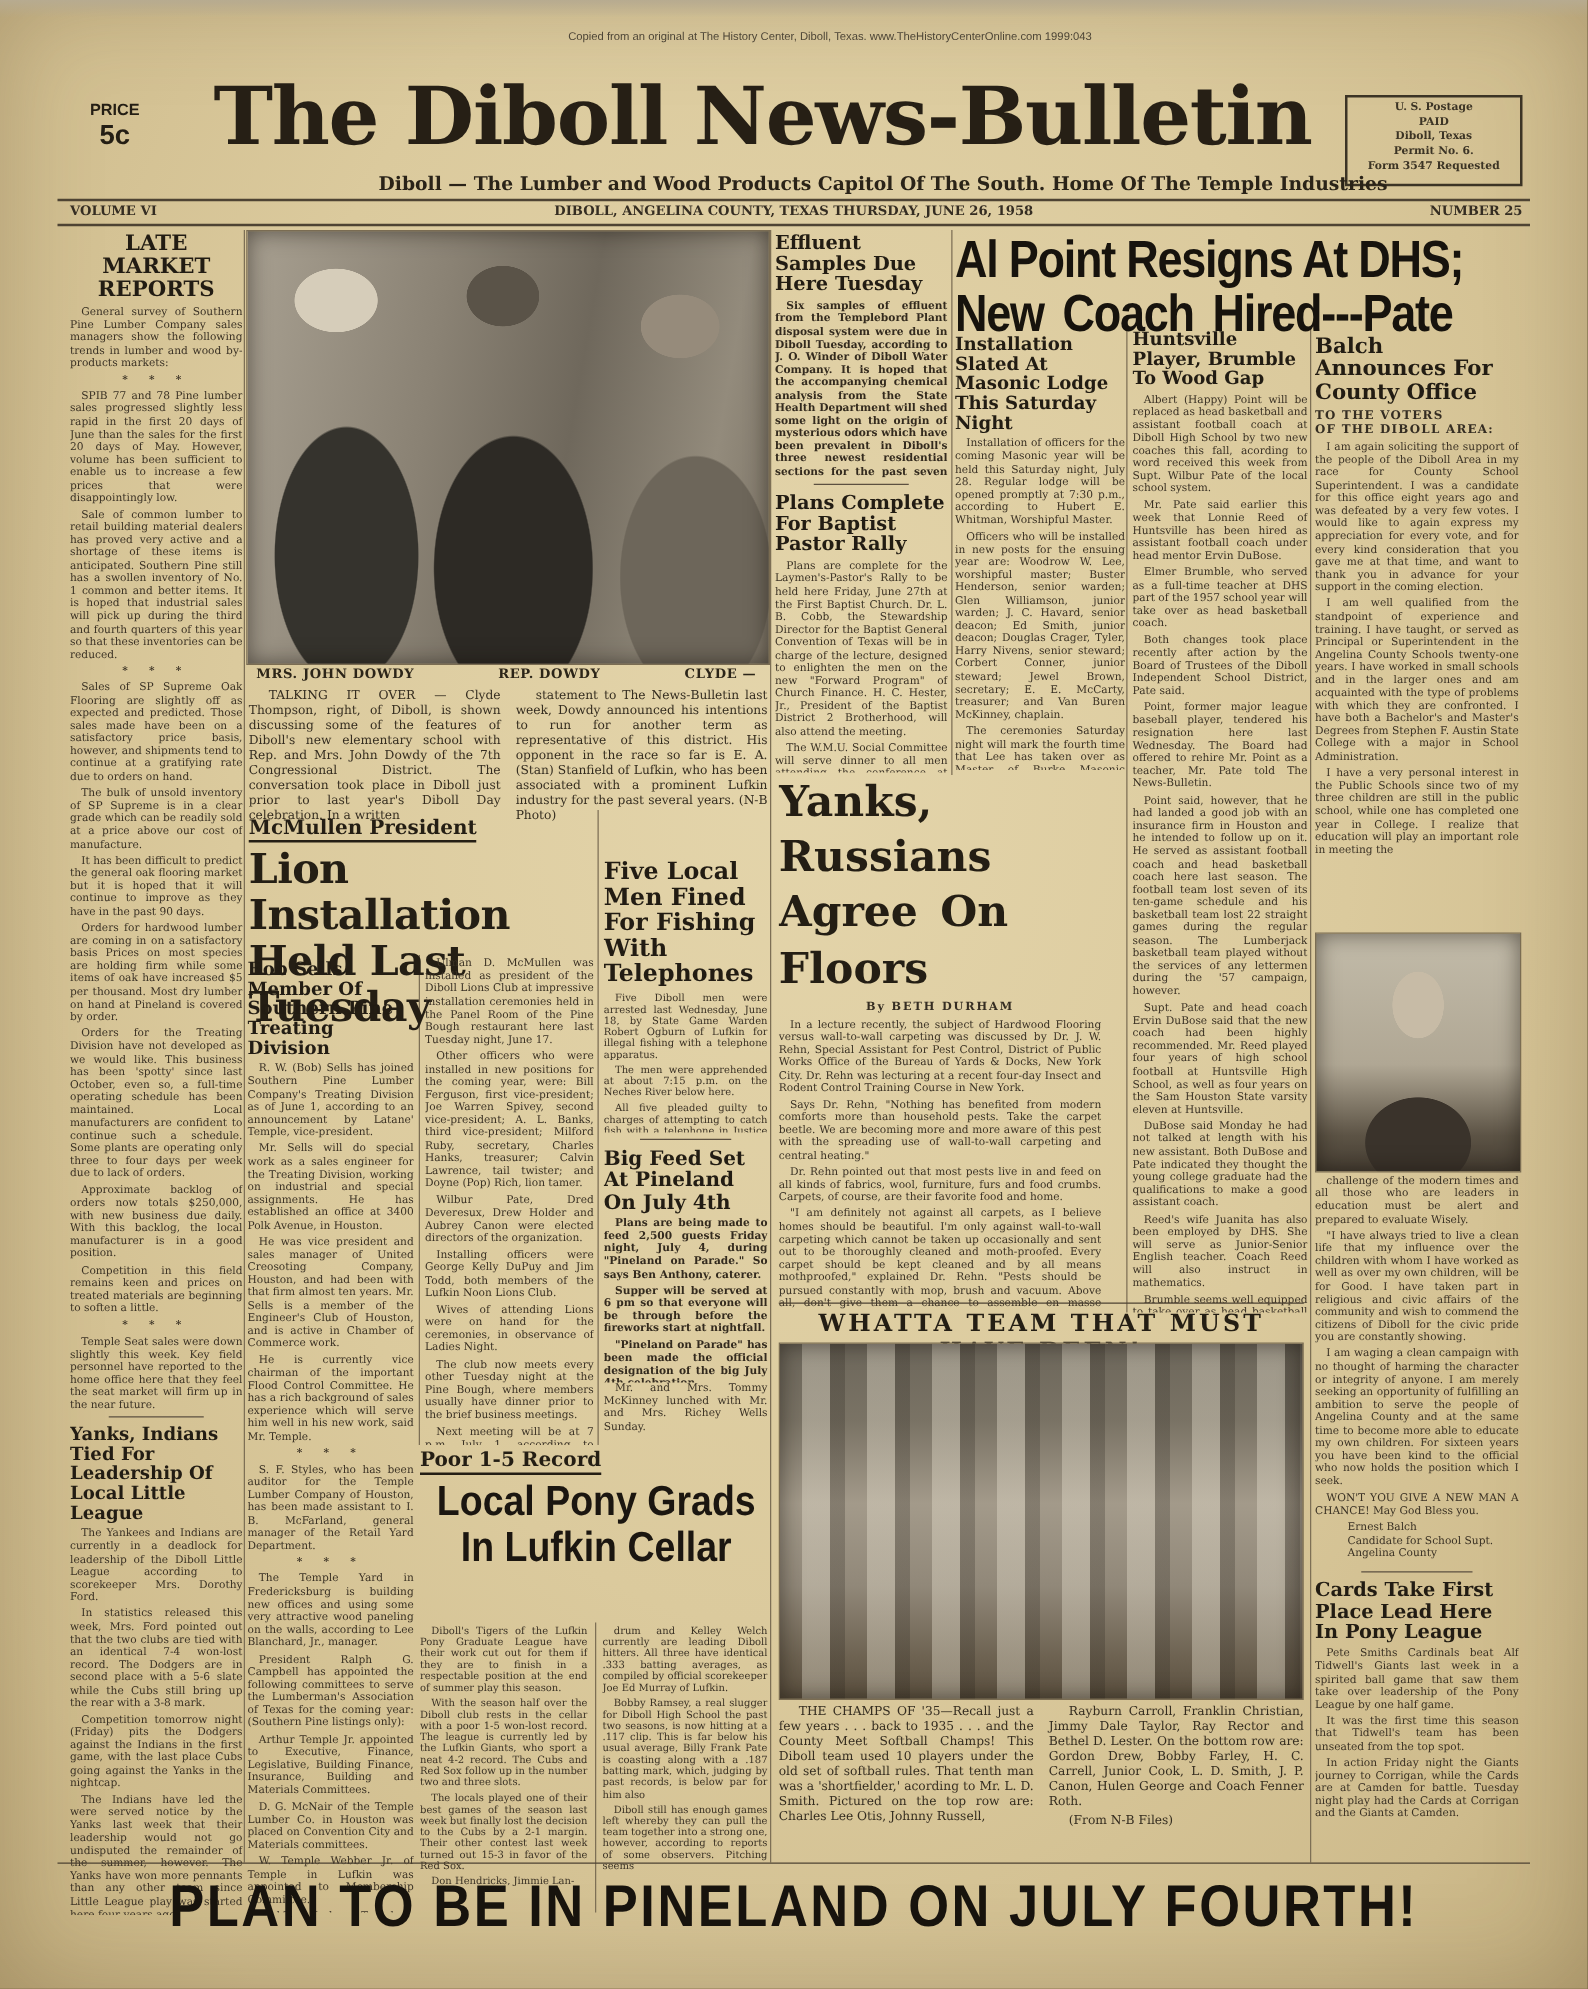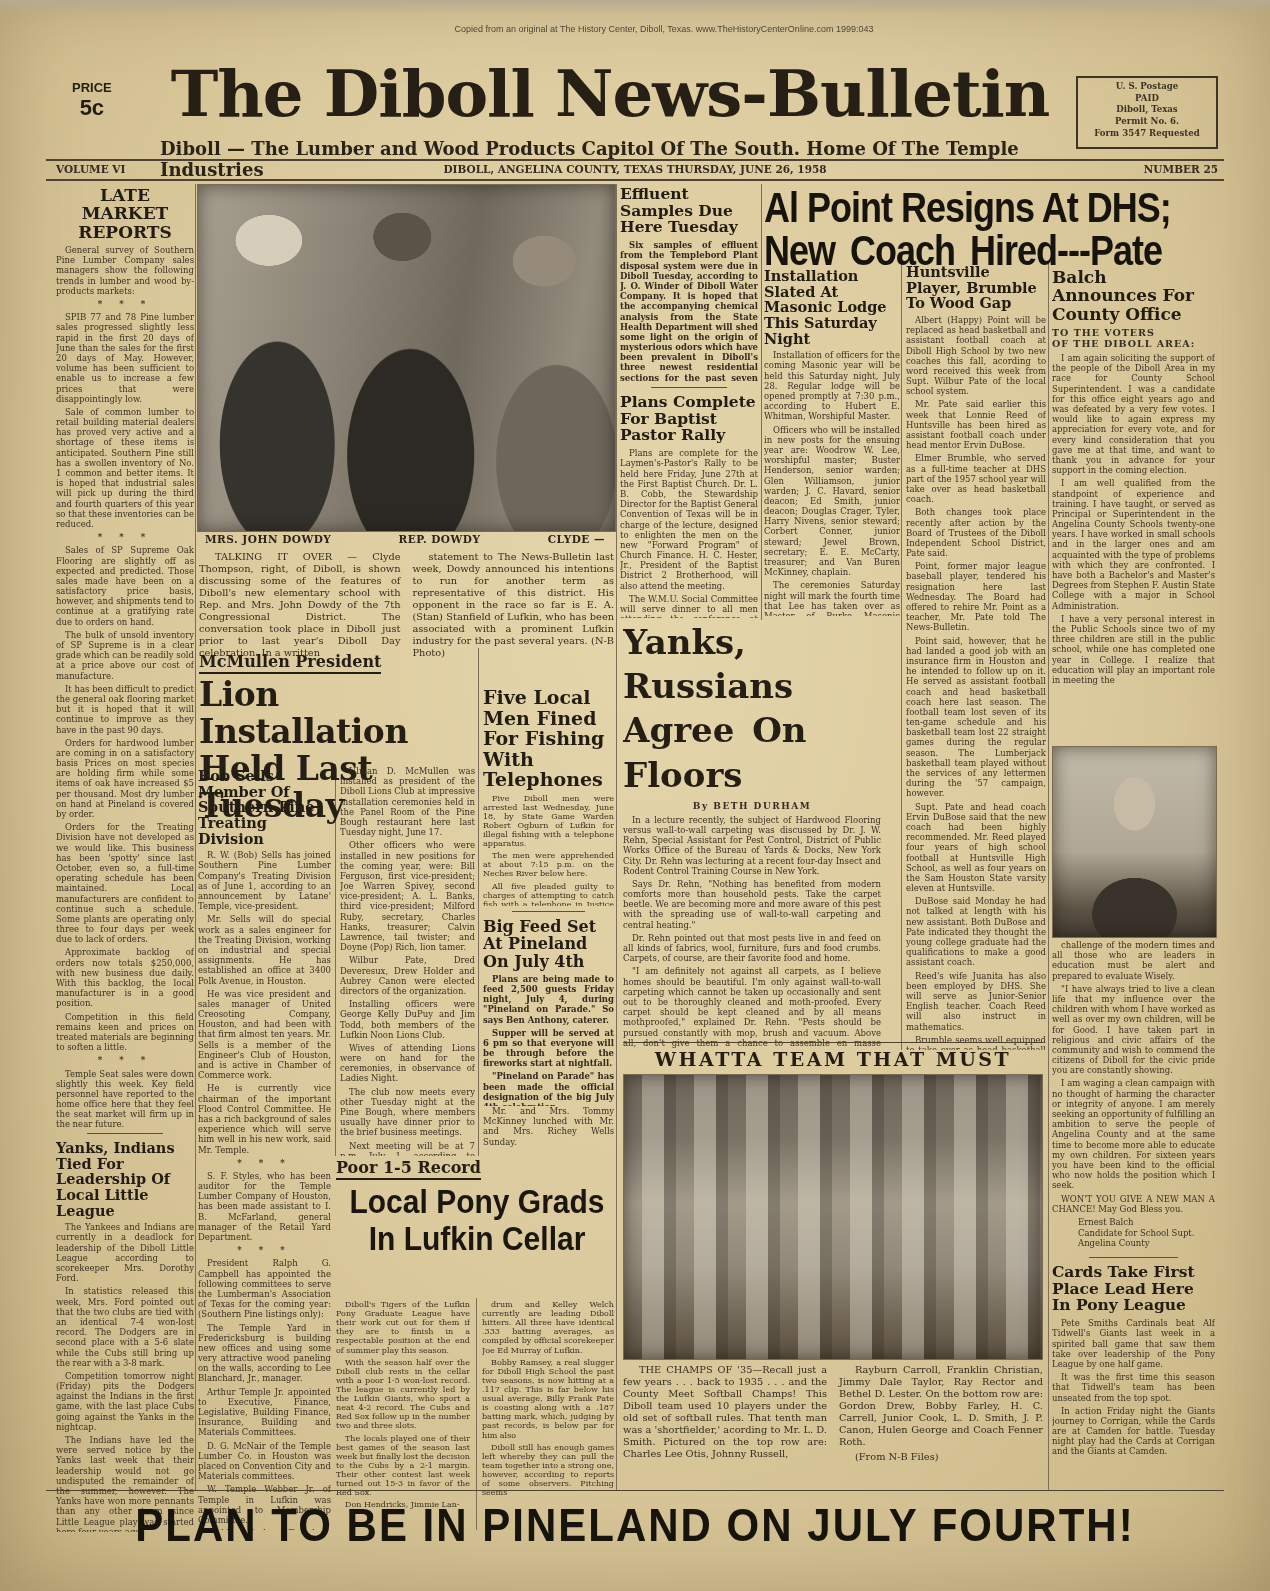"Diboll — The Lumber and" div { font-size: 18px -> 15px; text-align: left -> right }
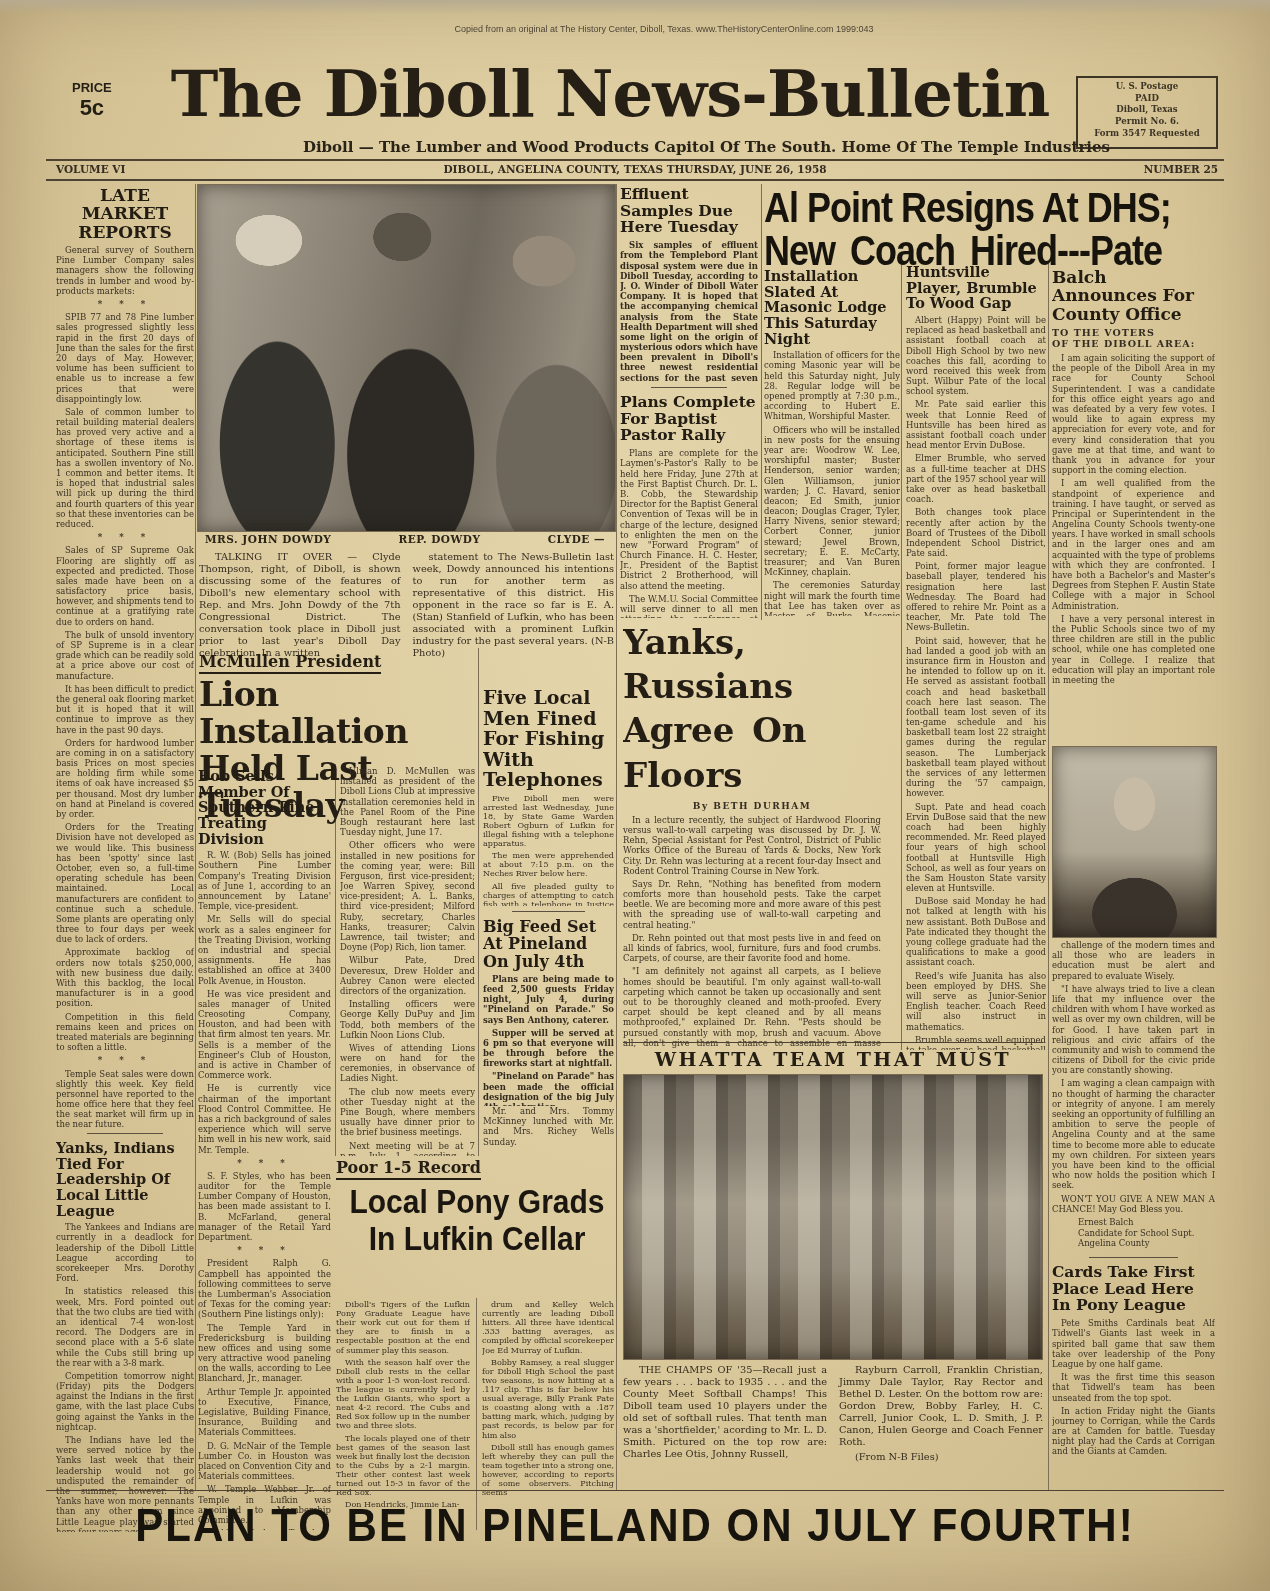"President Ralph G. Campbell has" p { order: before "The Temple Yard in Fredericksburg" -> after "The Temple Yard in Fredericksburg" }
